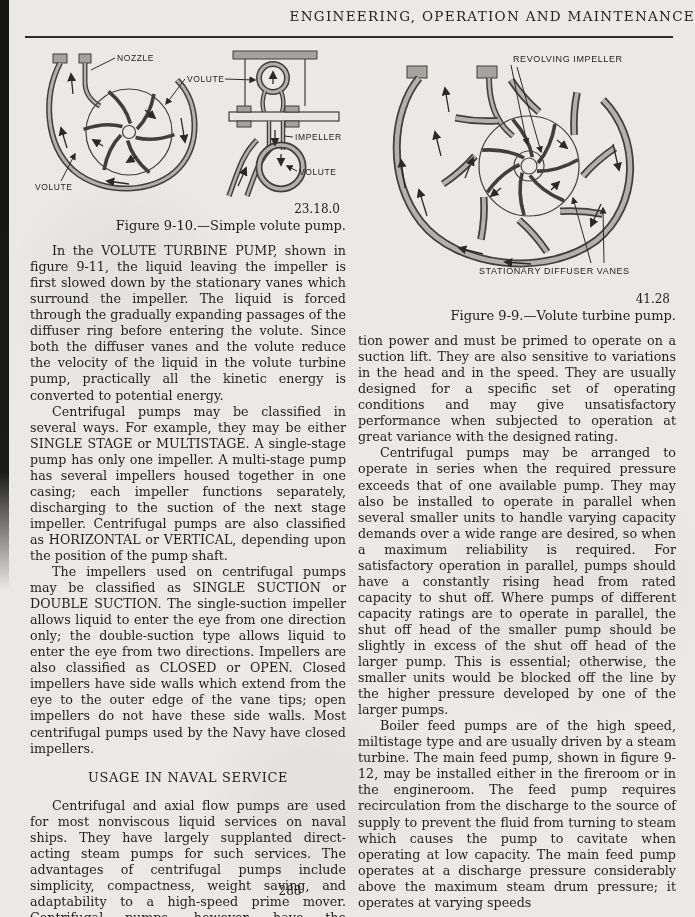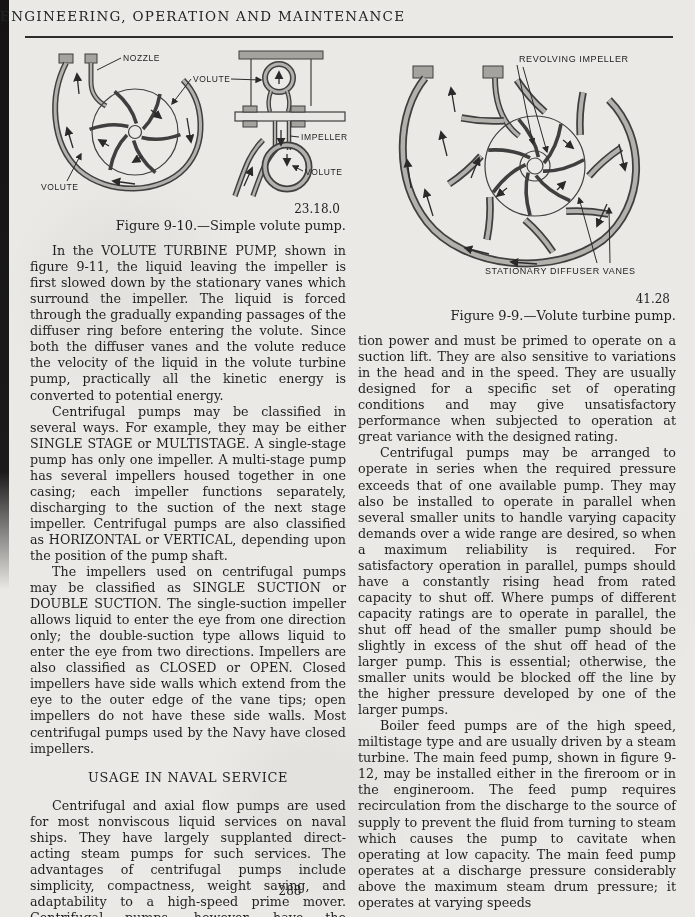"ENGINEERING, OPERATION AND MAINTENANCE" .hdr { text-align: left -> right }
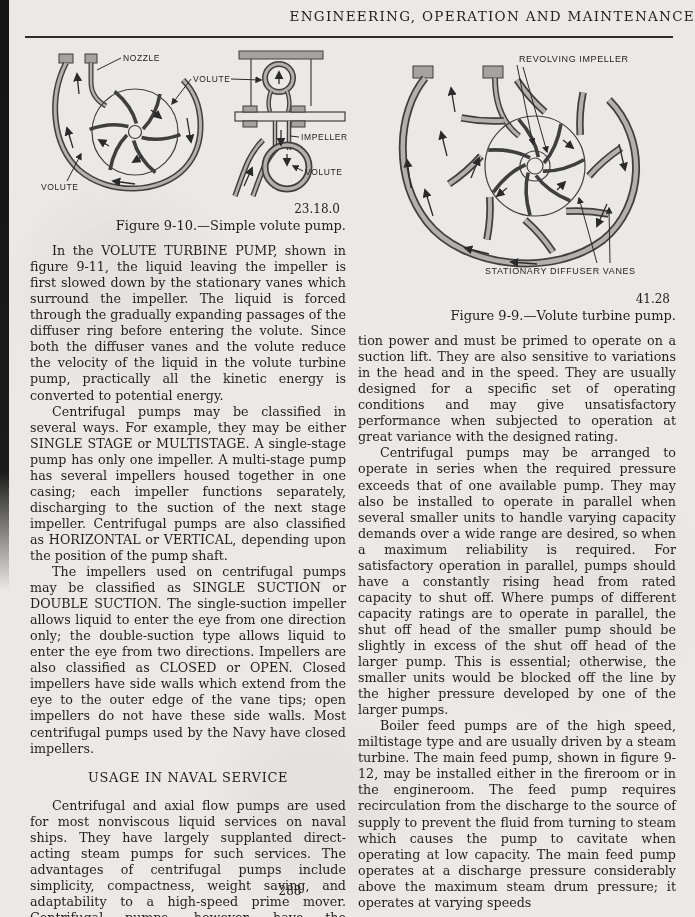"NOZZLE" figure { margin: 0 0 9px 9px -> 0 0 9px 3px }
